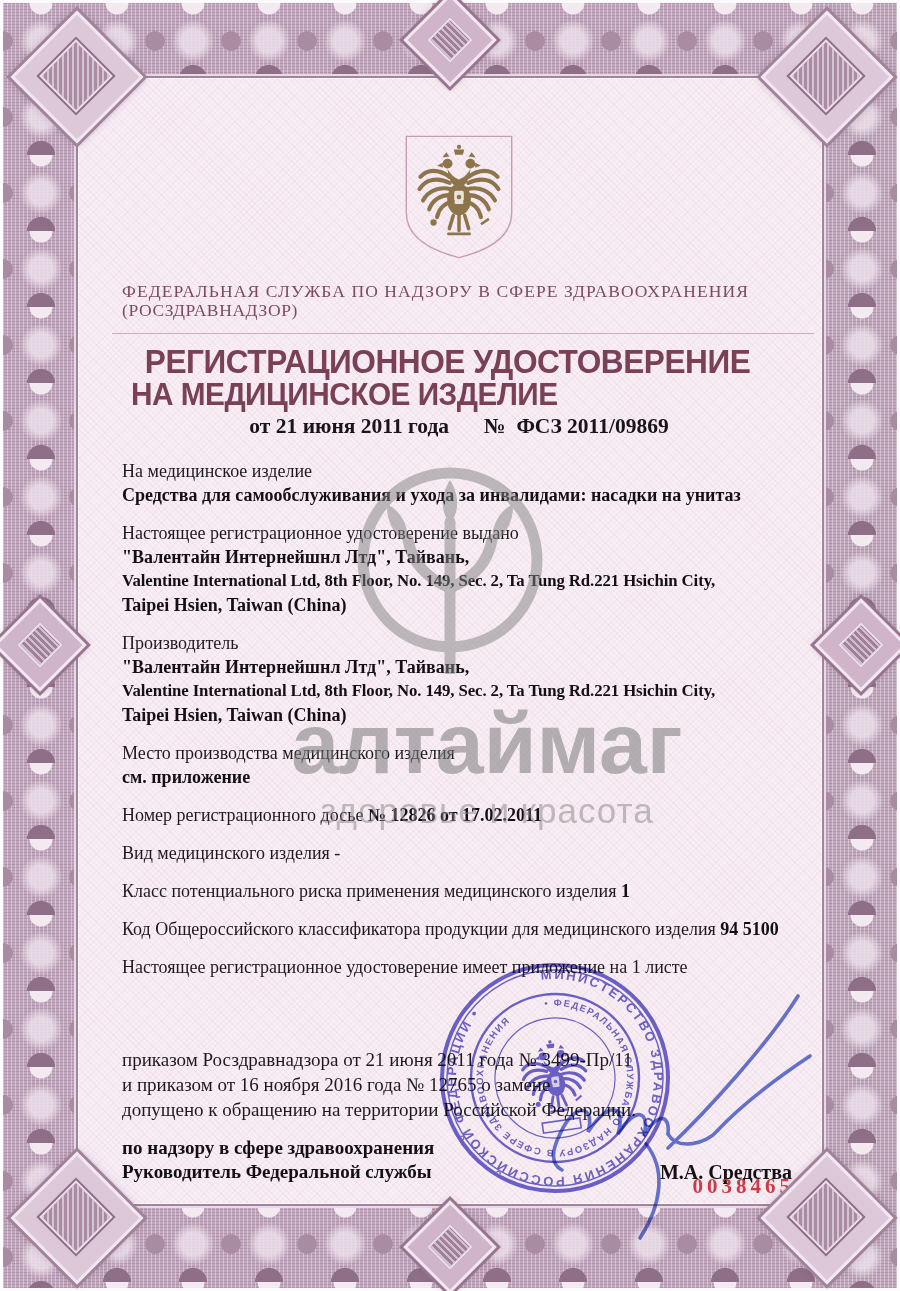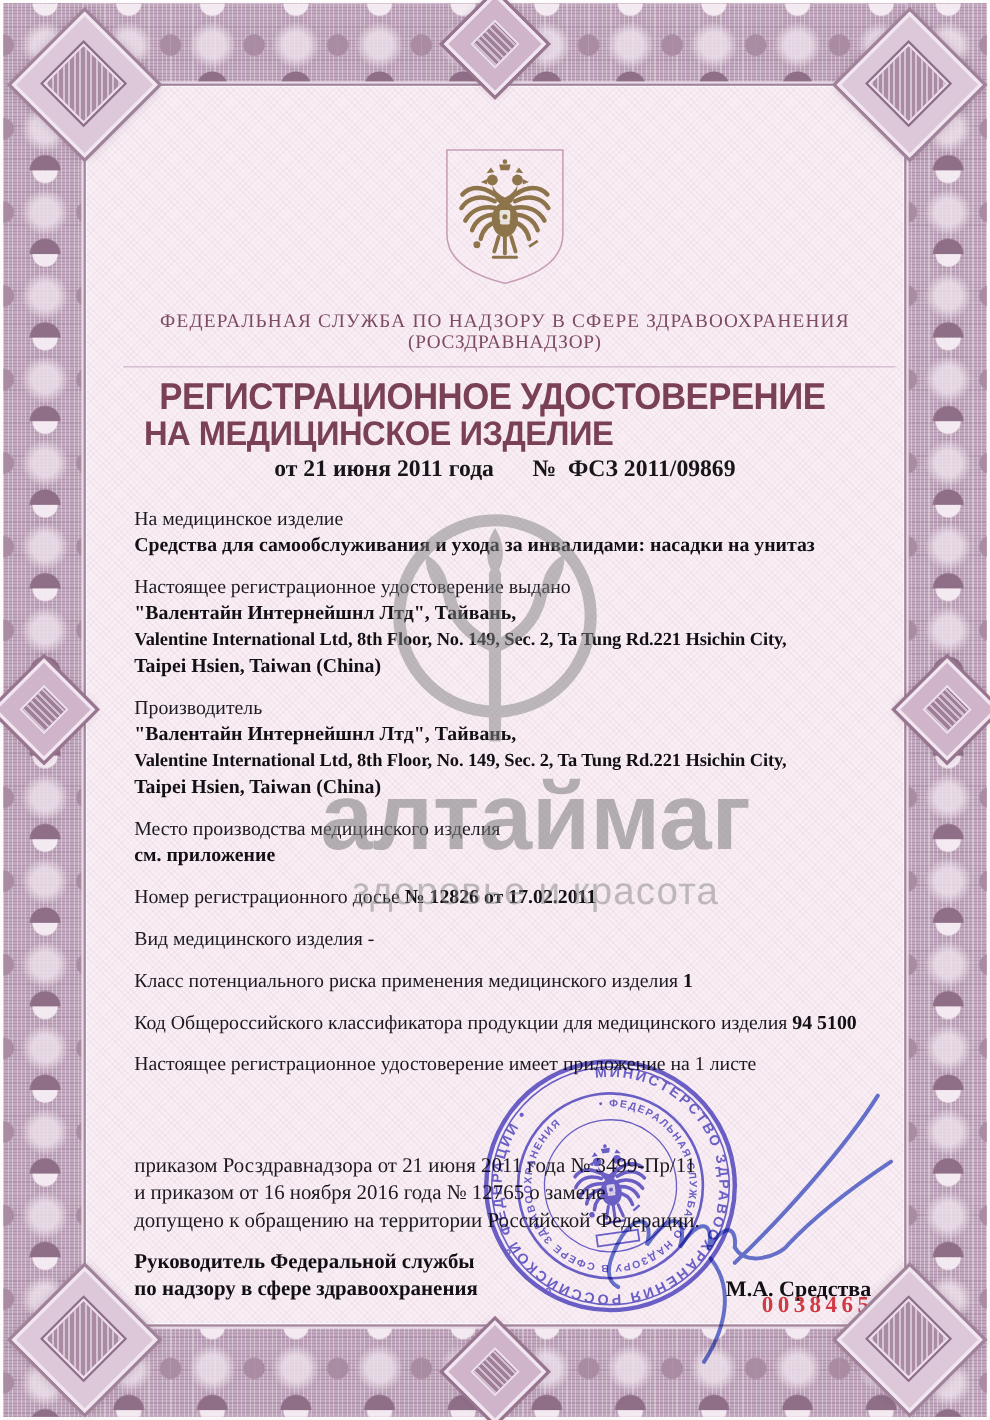"ФЕДЕРАЛЬНАЯ СЛУЖБА ПО НАДЗОРУ В" .agency { text-align: center -> left }
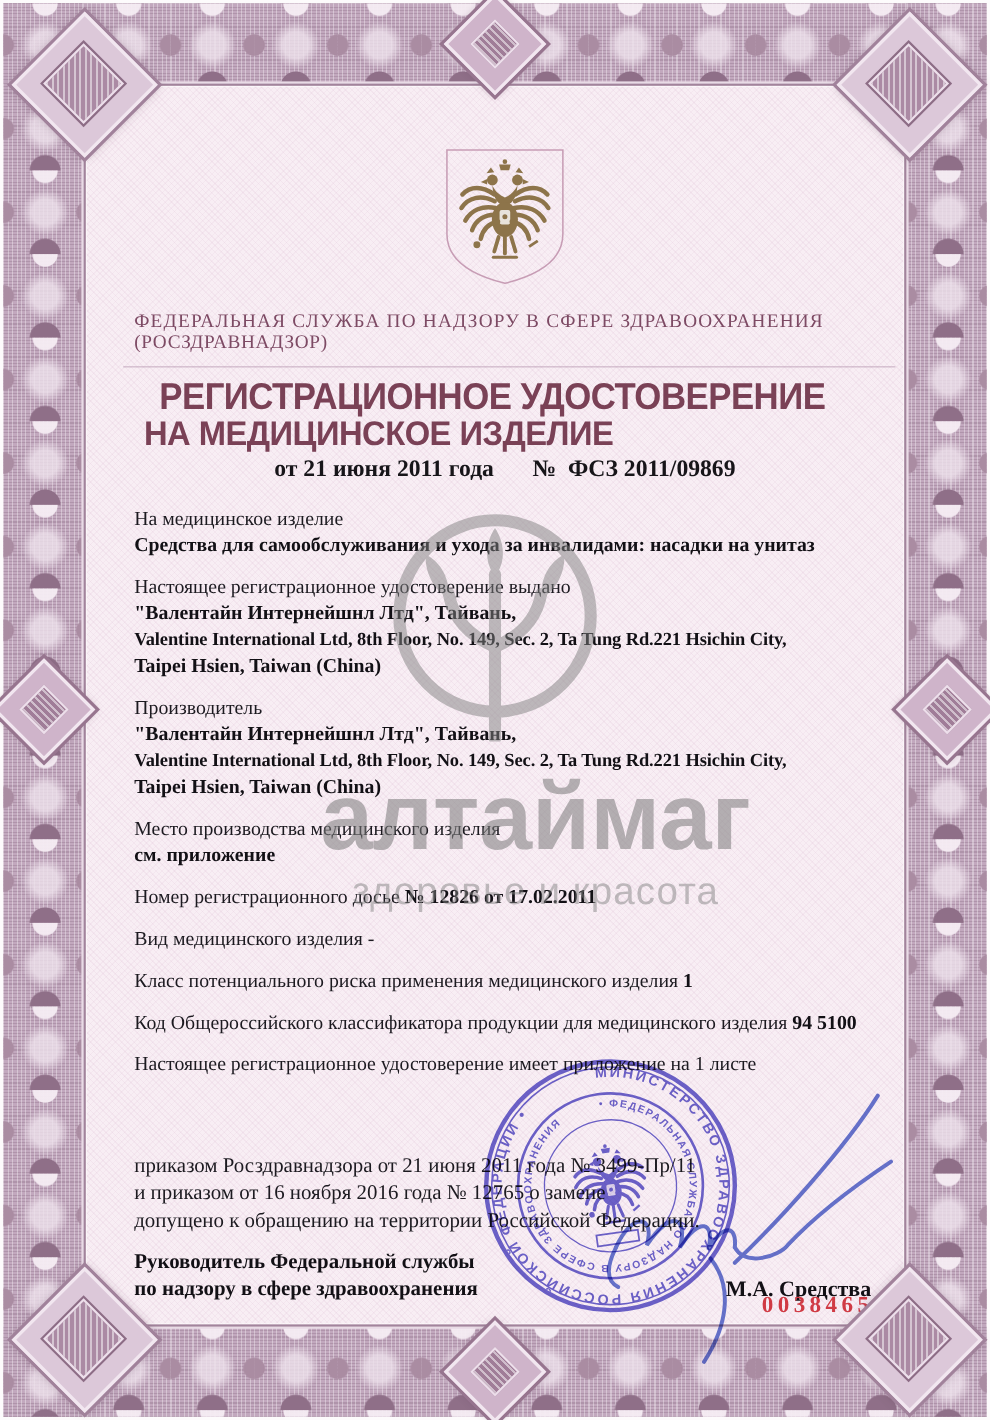"Руководитель Федеральной службы" div { order: before "по надзору в сфере здравоохранения" -> after "по надзору в сфере здравоохранения" }
